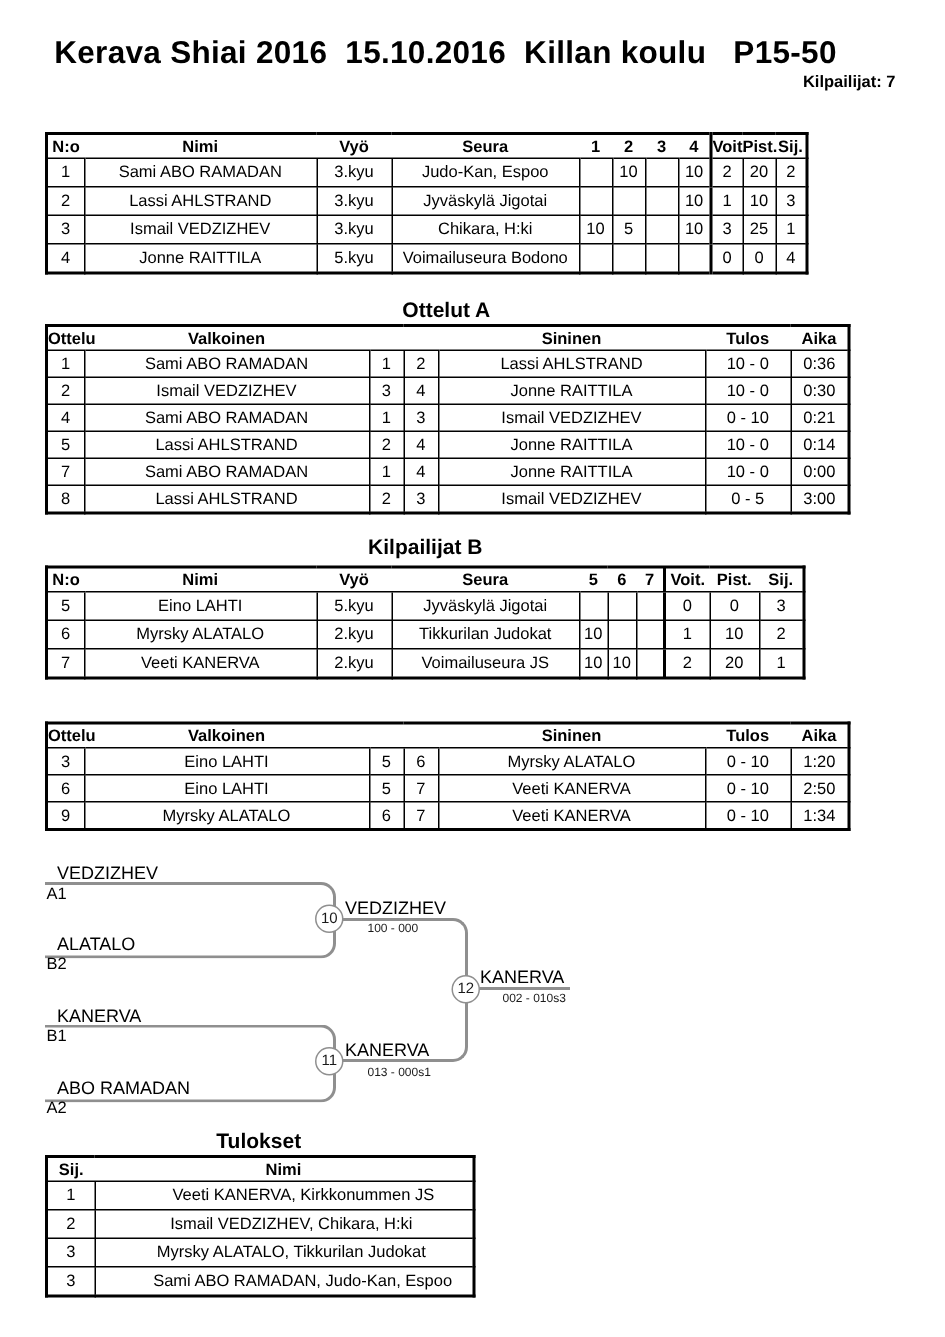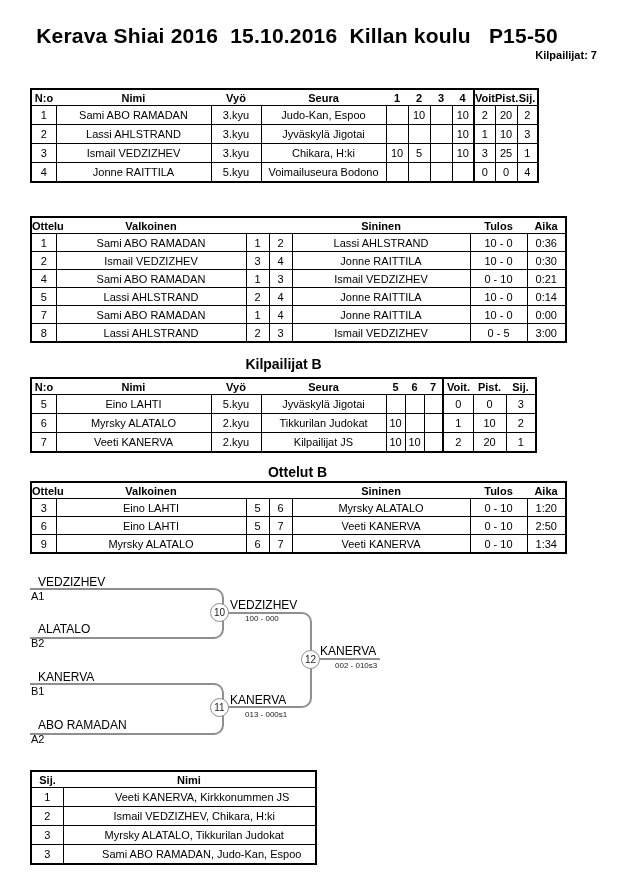"Ottelut A" div.abs { html: none -> <div>Ottelut A</div> }
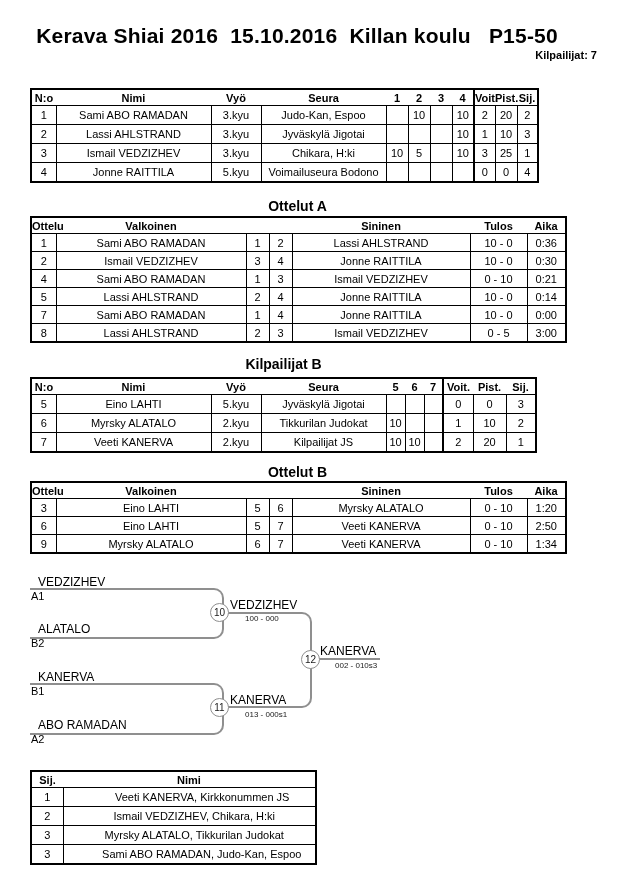"Kilpailijat JS" td.left { text: Kilpailijat -> Voimailuseura }
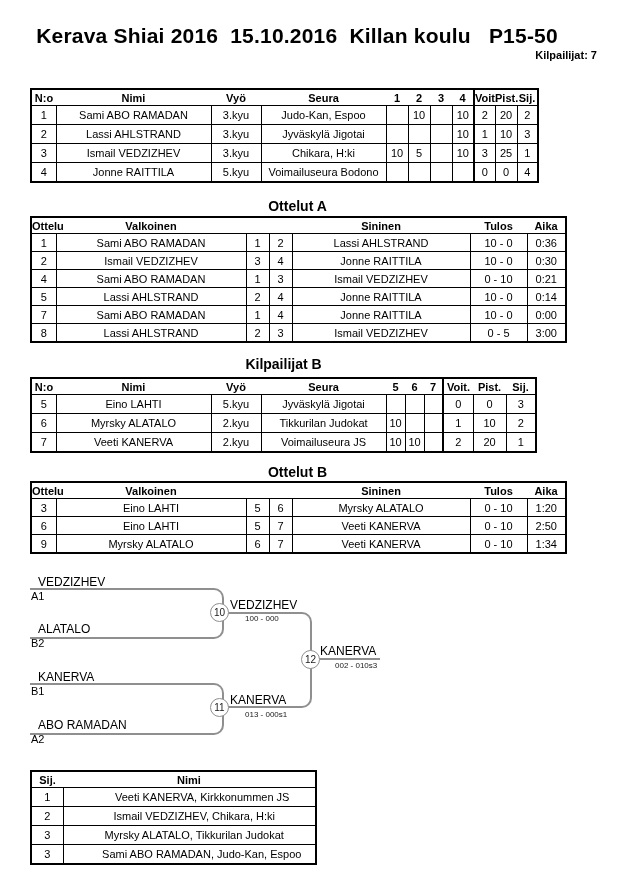"Ottelut B" div.abs { html: <div>Ottelut B</div> -> none }
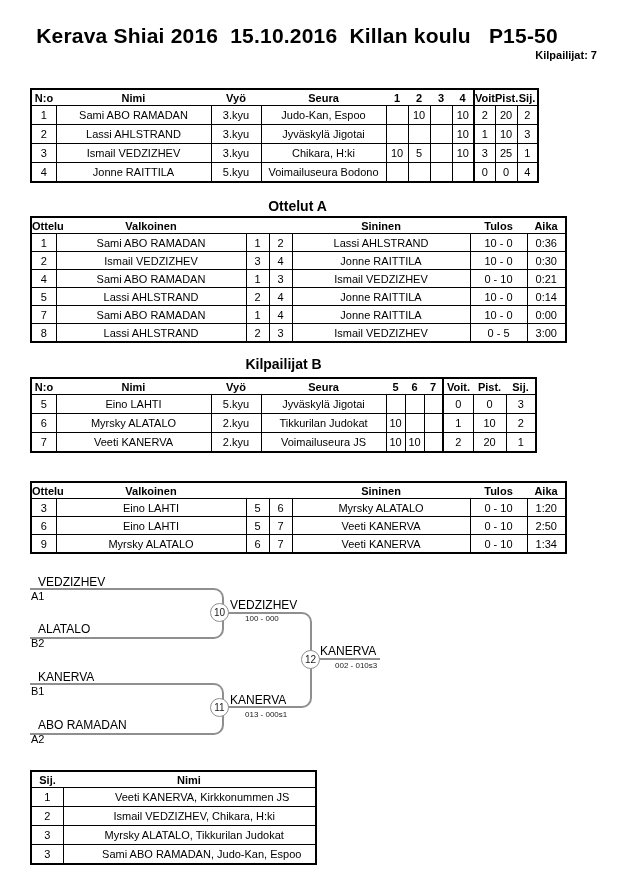"Tulokset" div.abs { html: none -> <div>Tulokset</div> }
